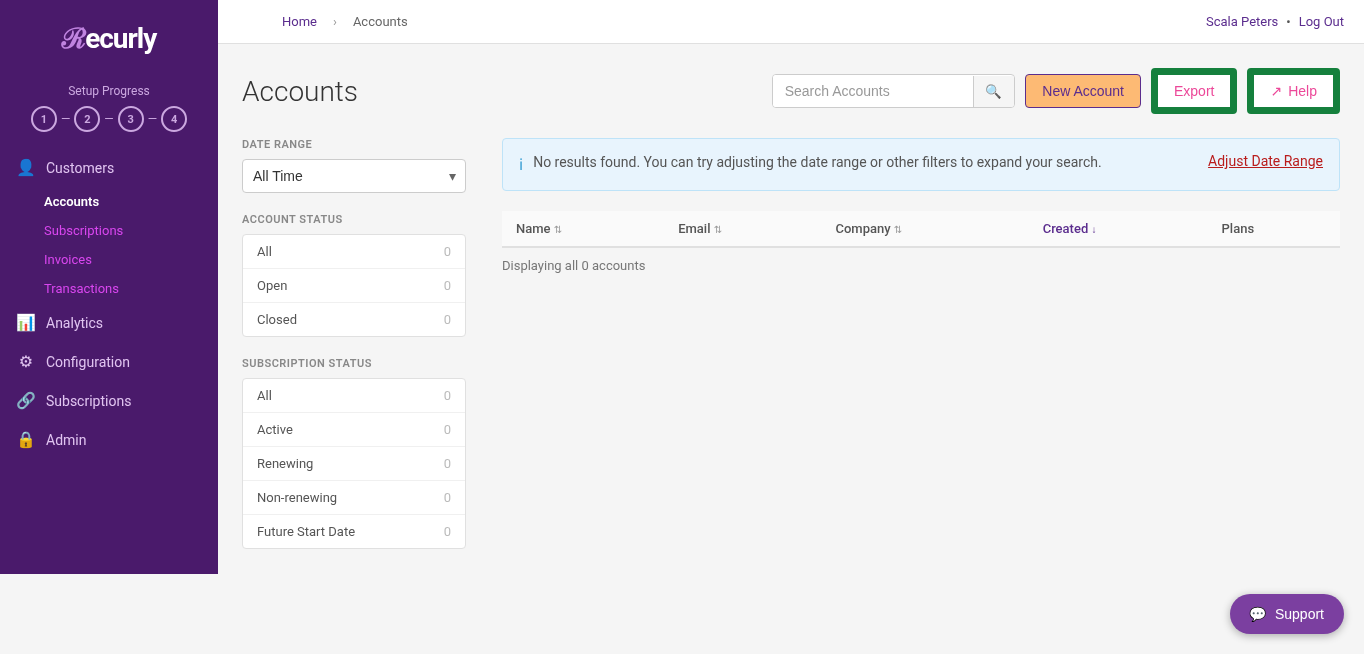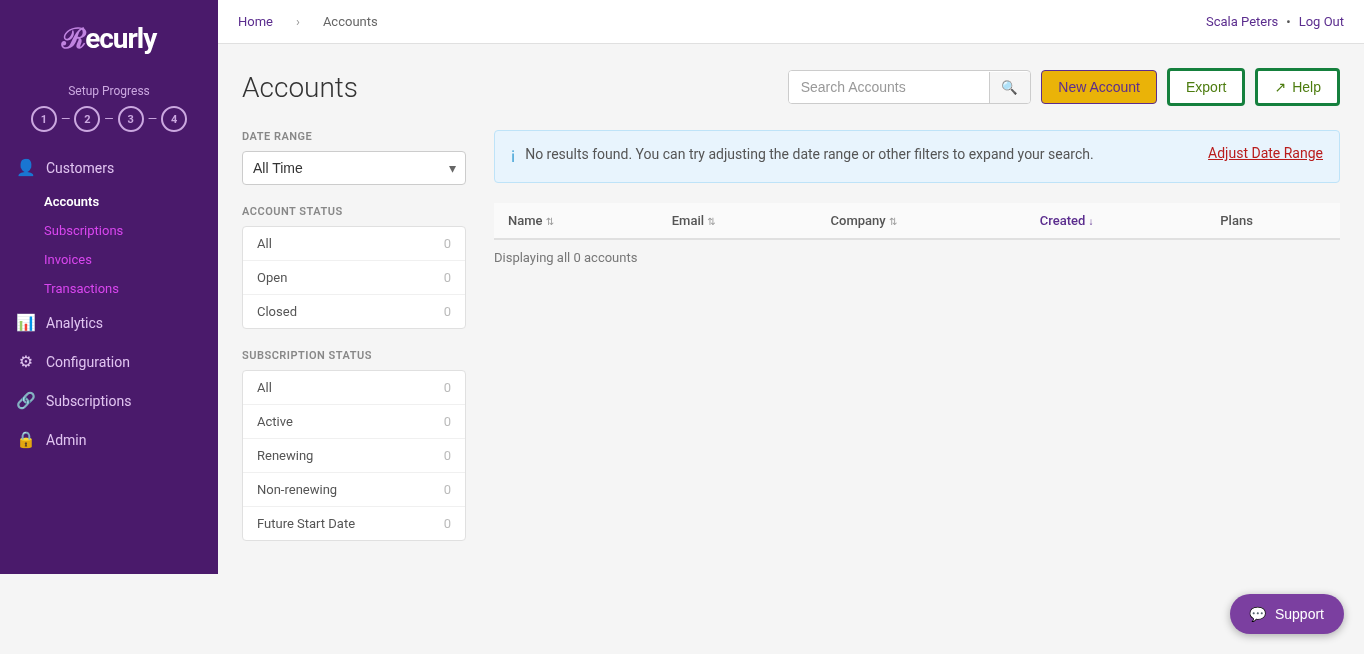"Home" .breadcrumb { gap: 23px -> 16px; margin-left: none -> 44px }
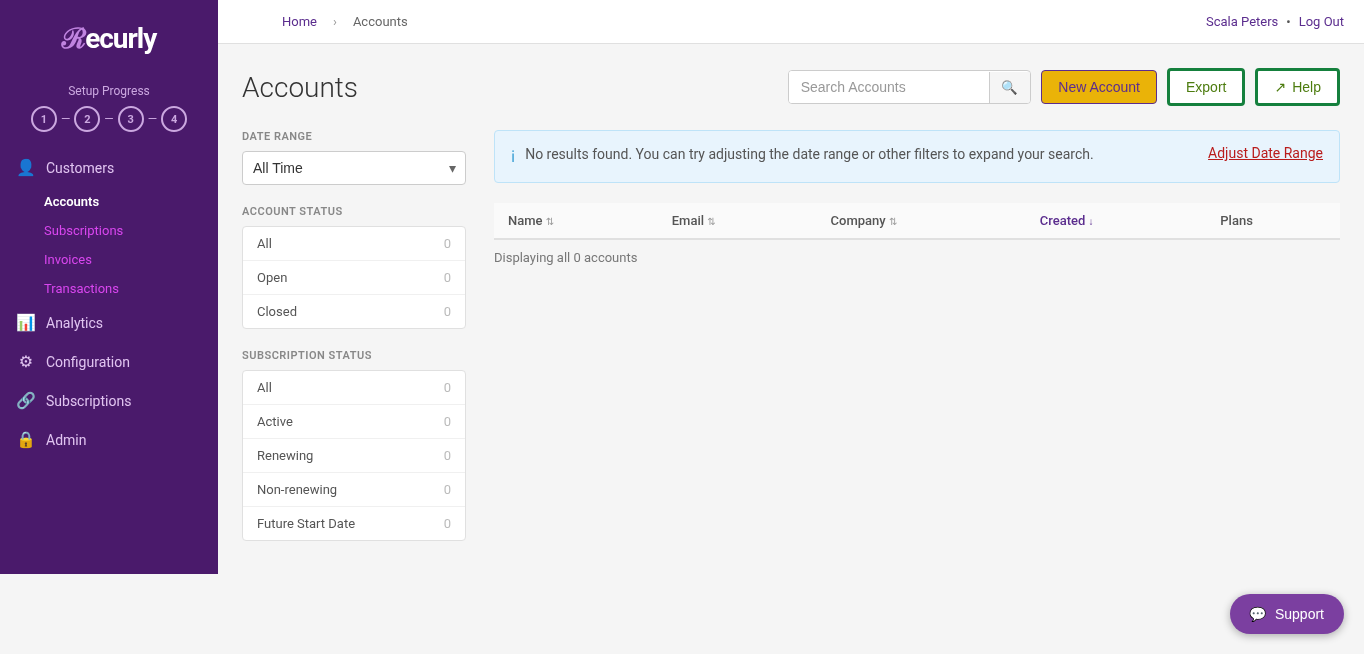"New Account" .btn-primary { background: #eab308 -> #fdba74 }
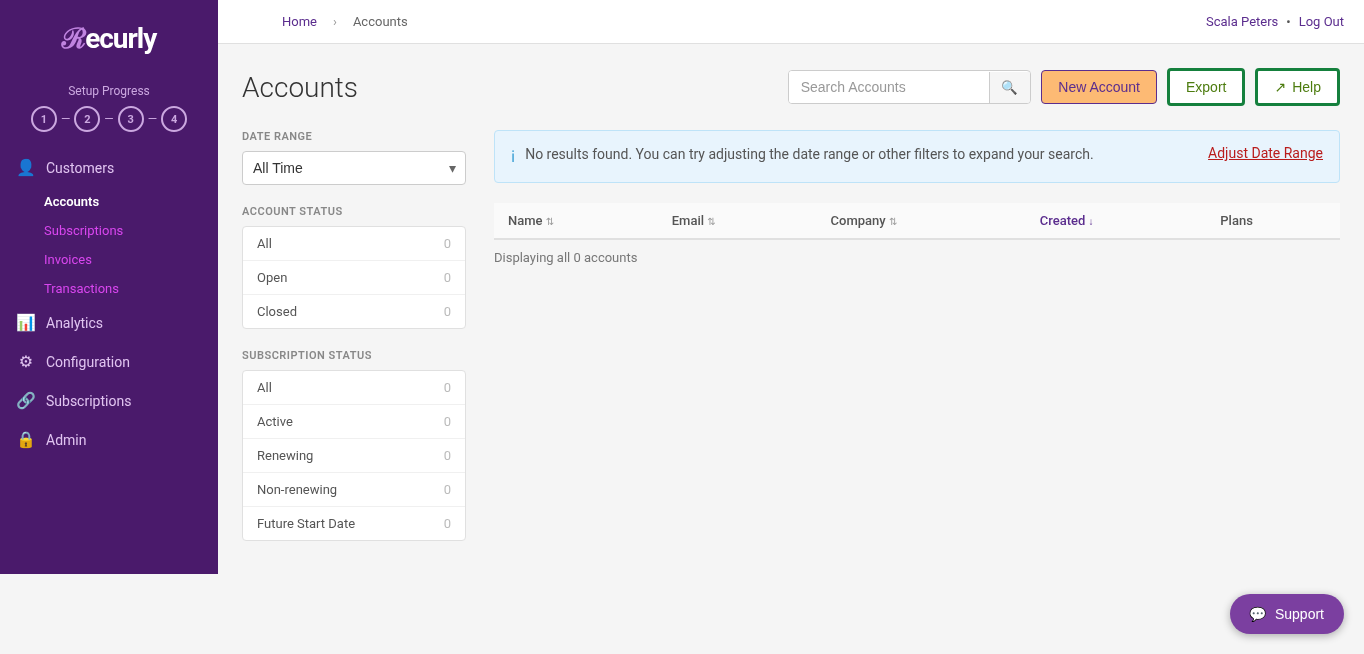"Export" .btn { border: 3px solid #15803d -> 7px solid #15803d; color: #4d7c0f -> #ec4899 }
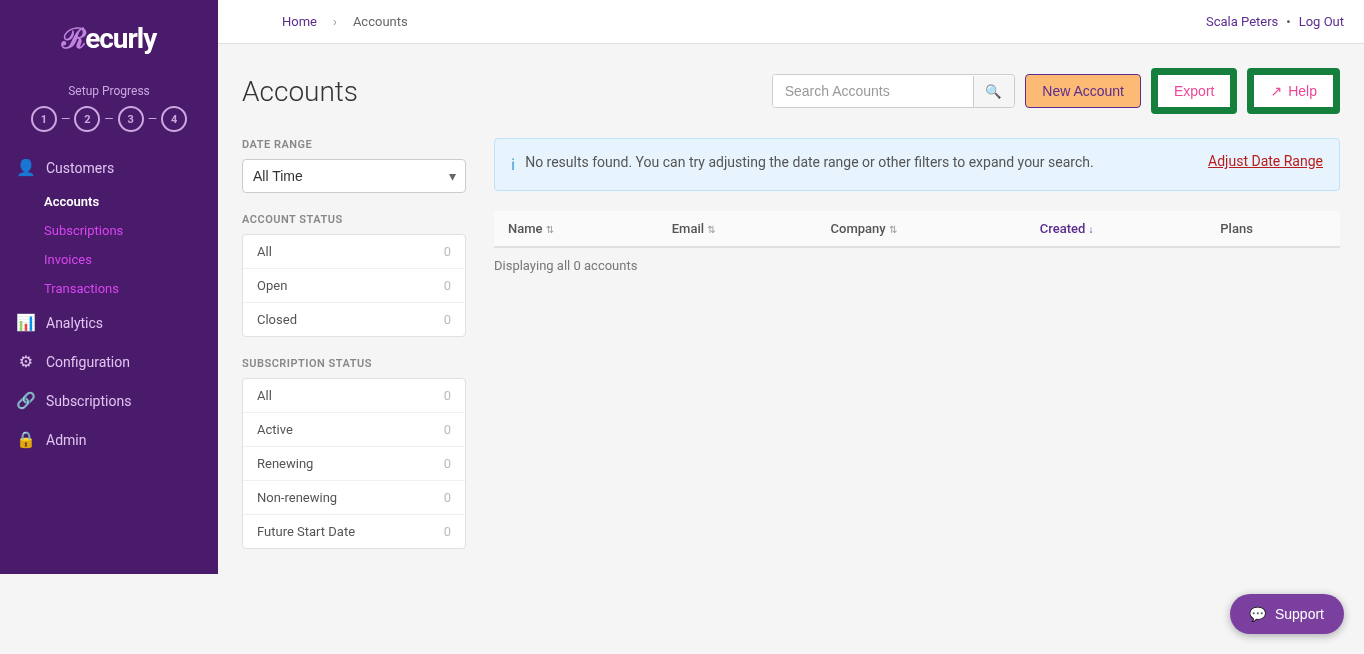"DATE RANGE" .content-grid { gap: 8px -> 16px }
